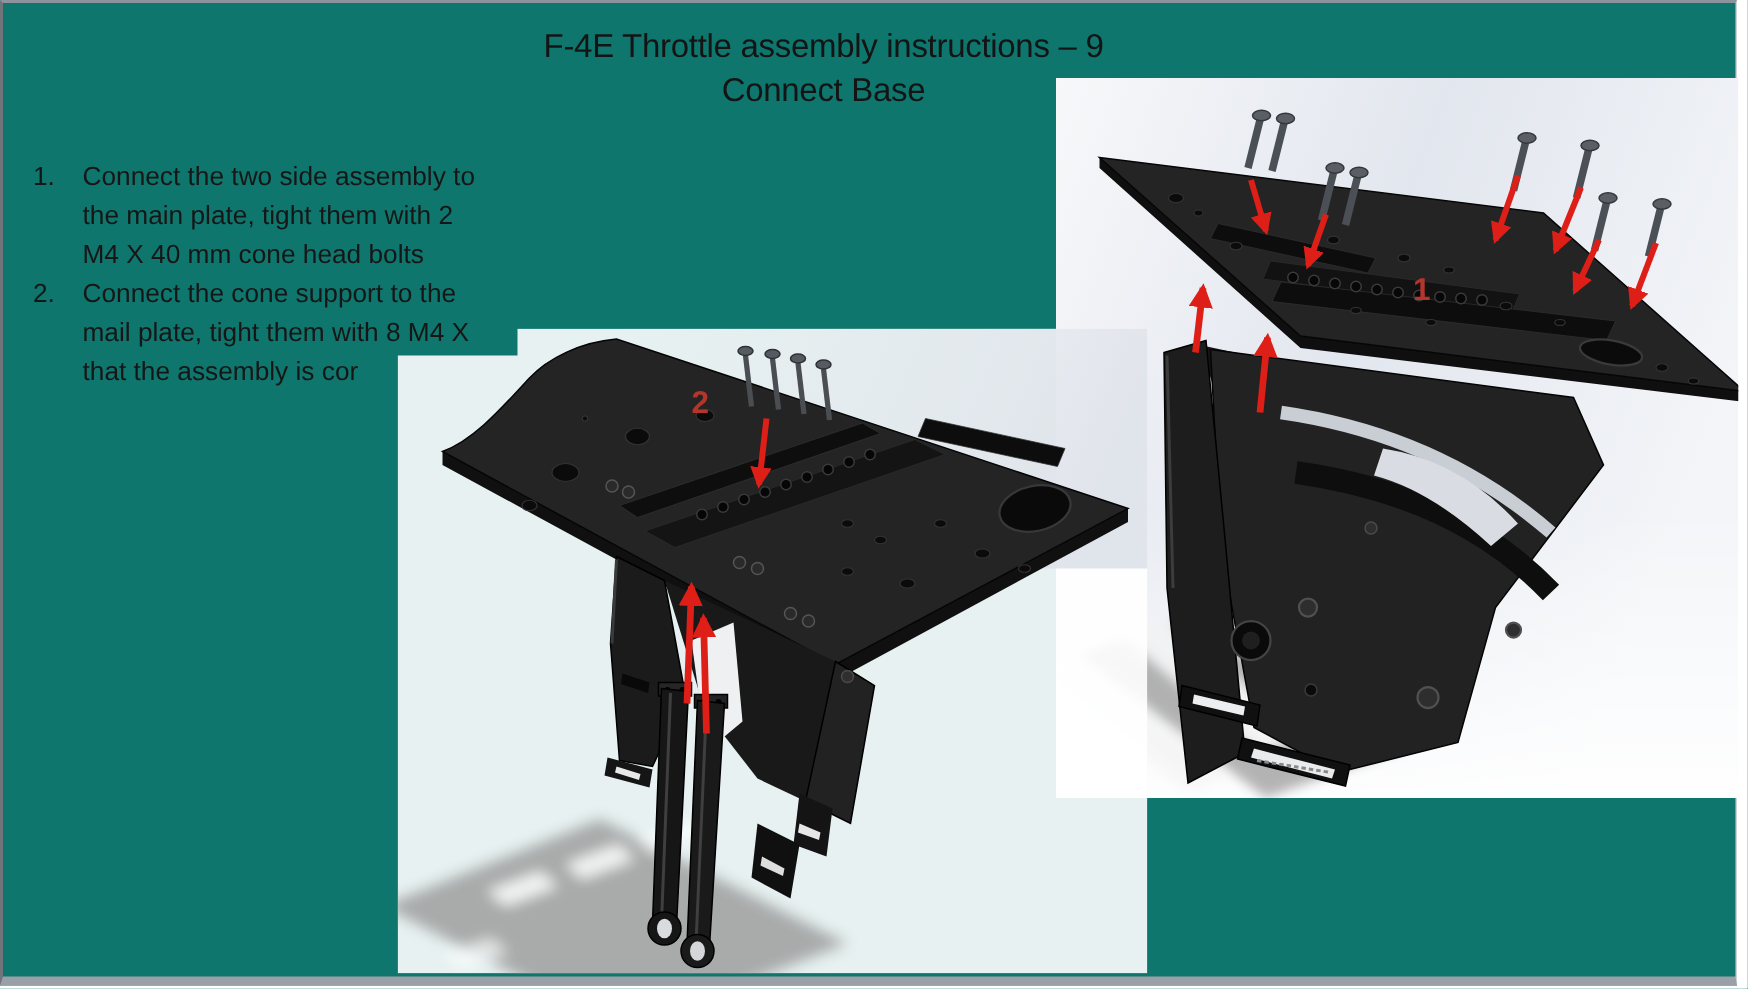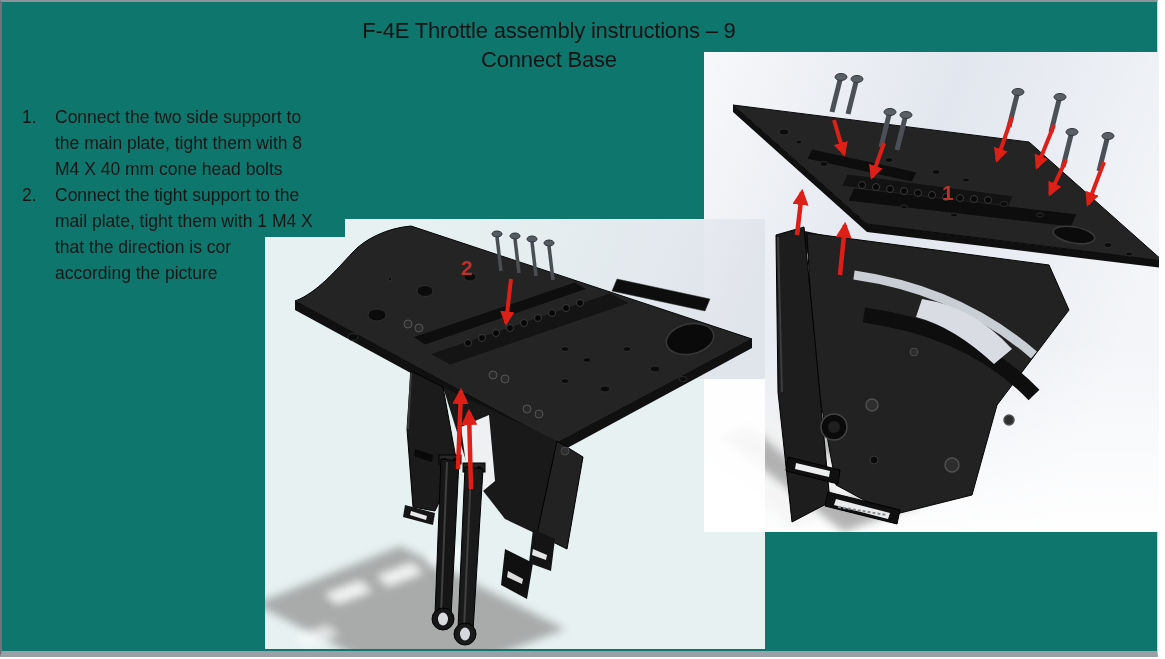"Connect the two side support" div { text: support -> assembly }
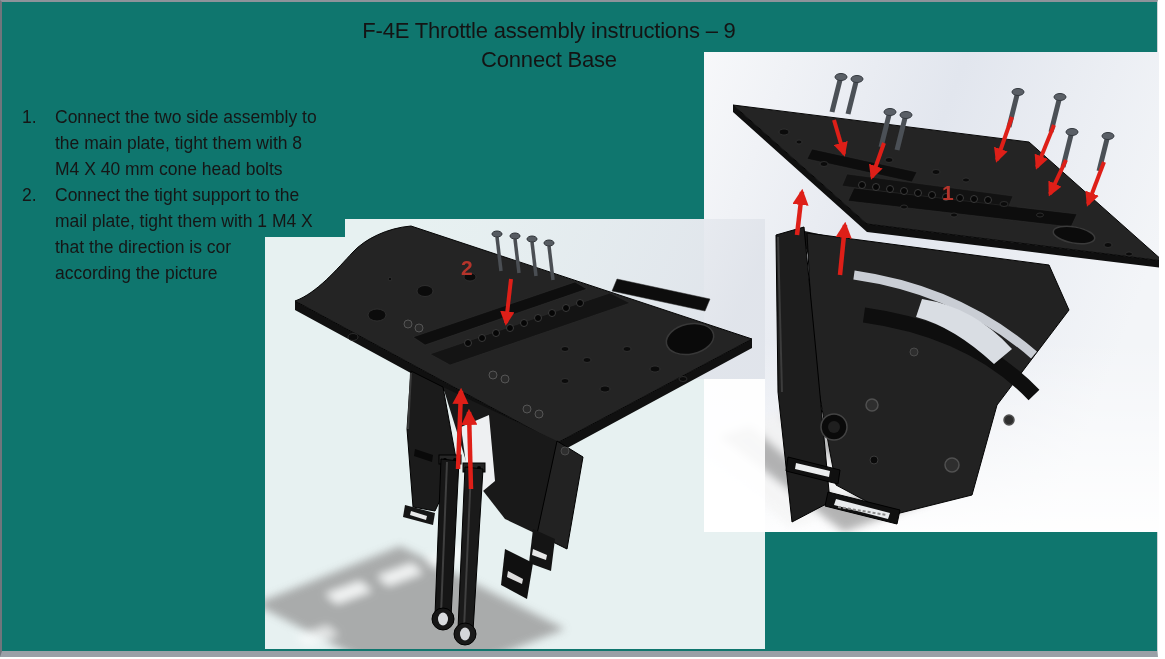"the main plate, tight them" div { text: 8 -> 2 }
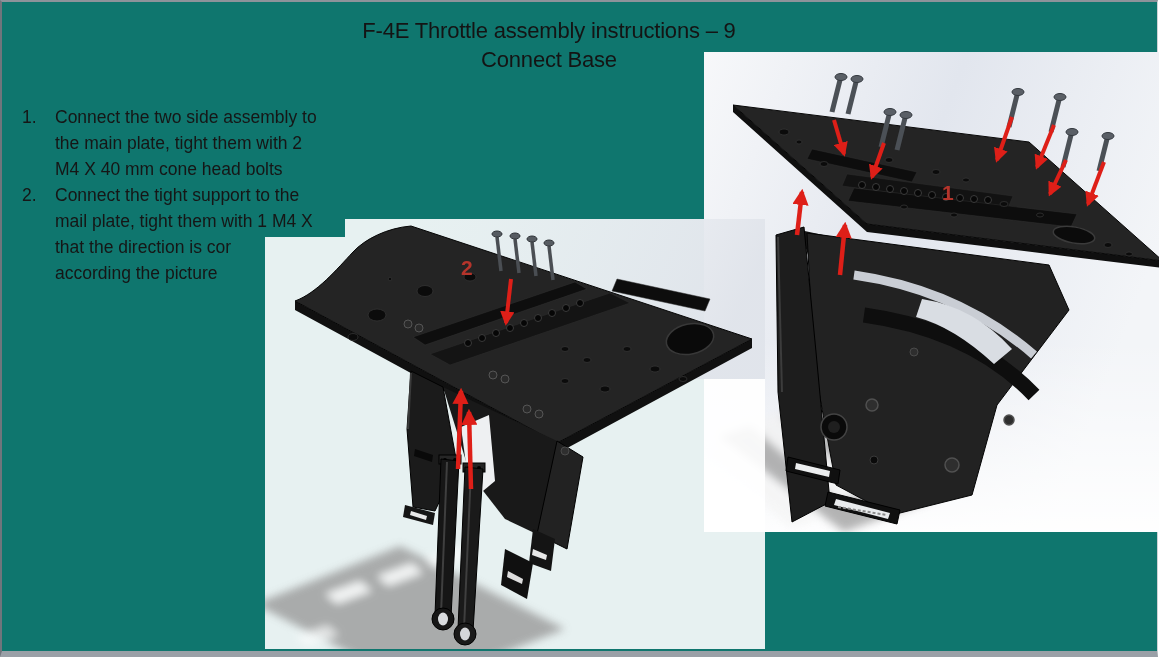"Connect the tight support to" div { text: tight -> cone }
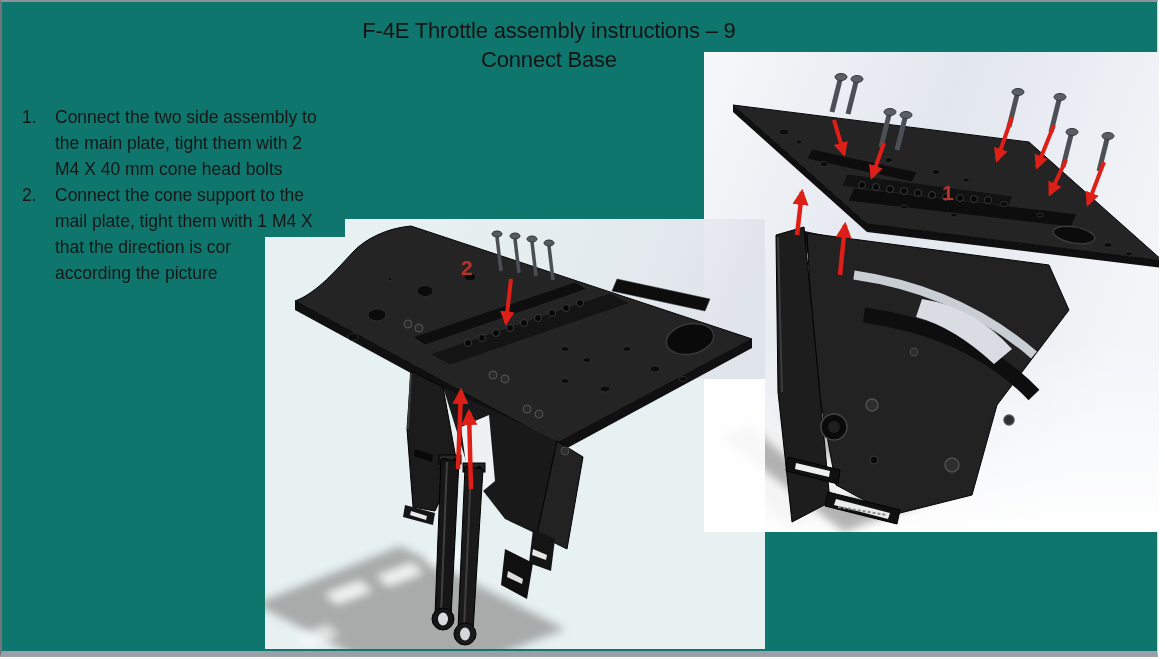"mail plate, tight them with" div { text: 1 -> 8 }
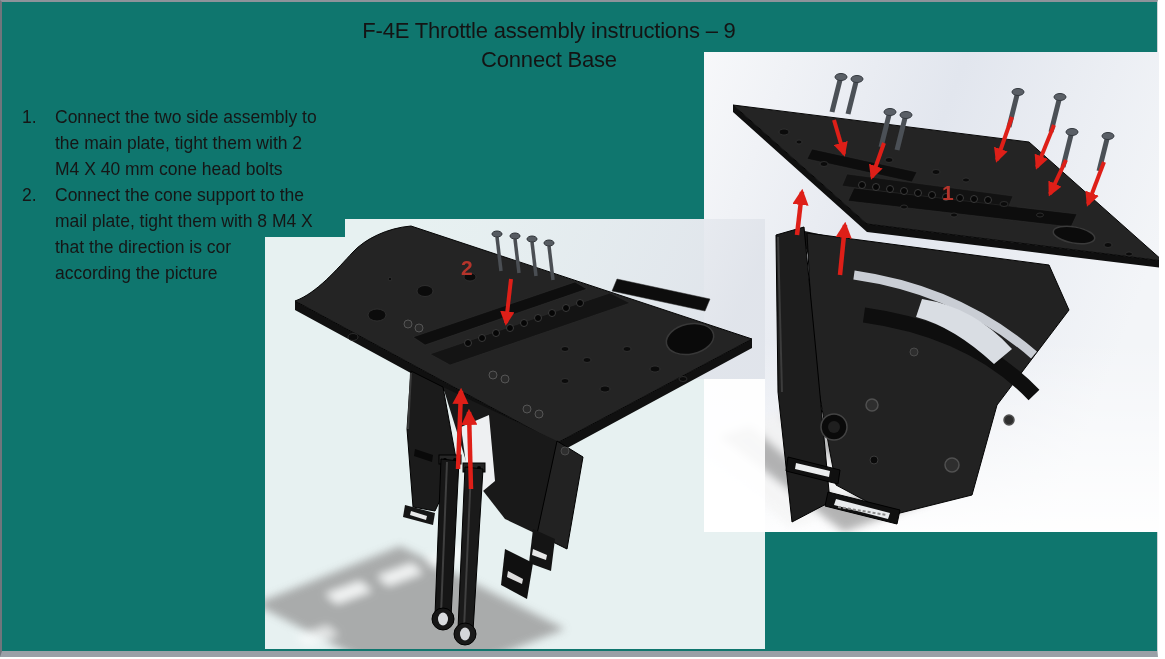"that the direction is cor" div { text: direction -> assembly }
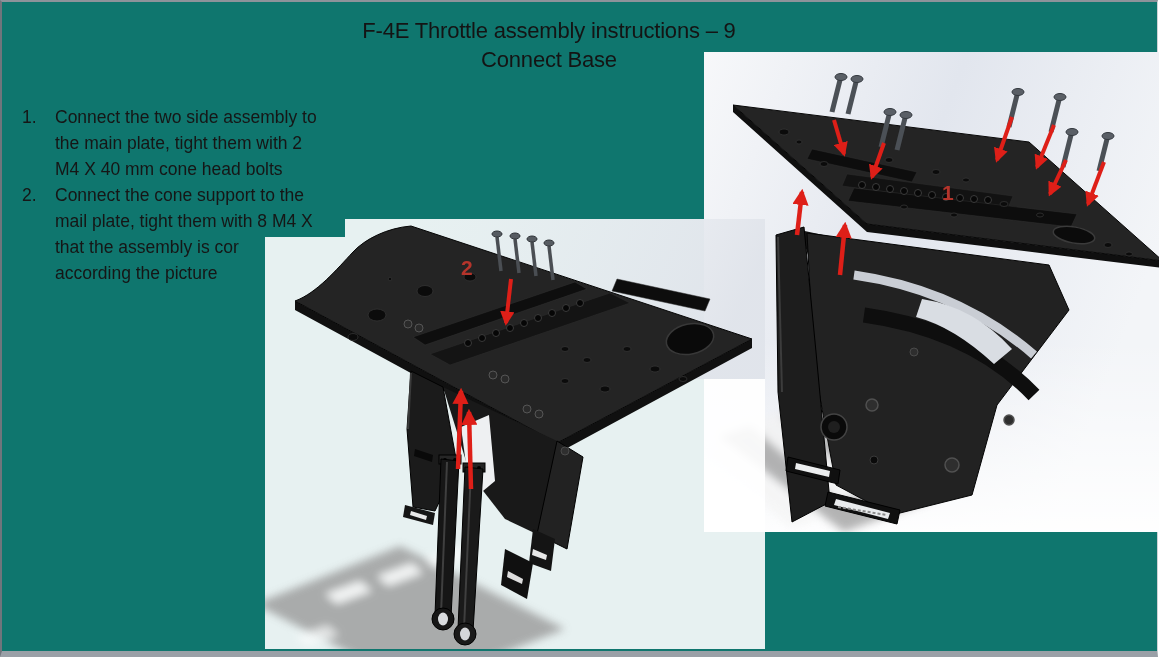"according the picture" div { html: <div>according the picture</div> -> none }
